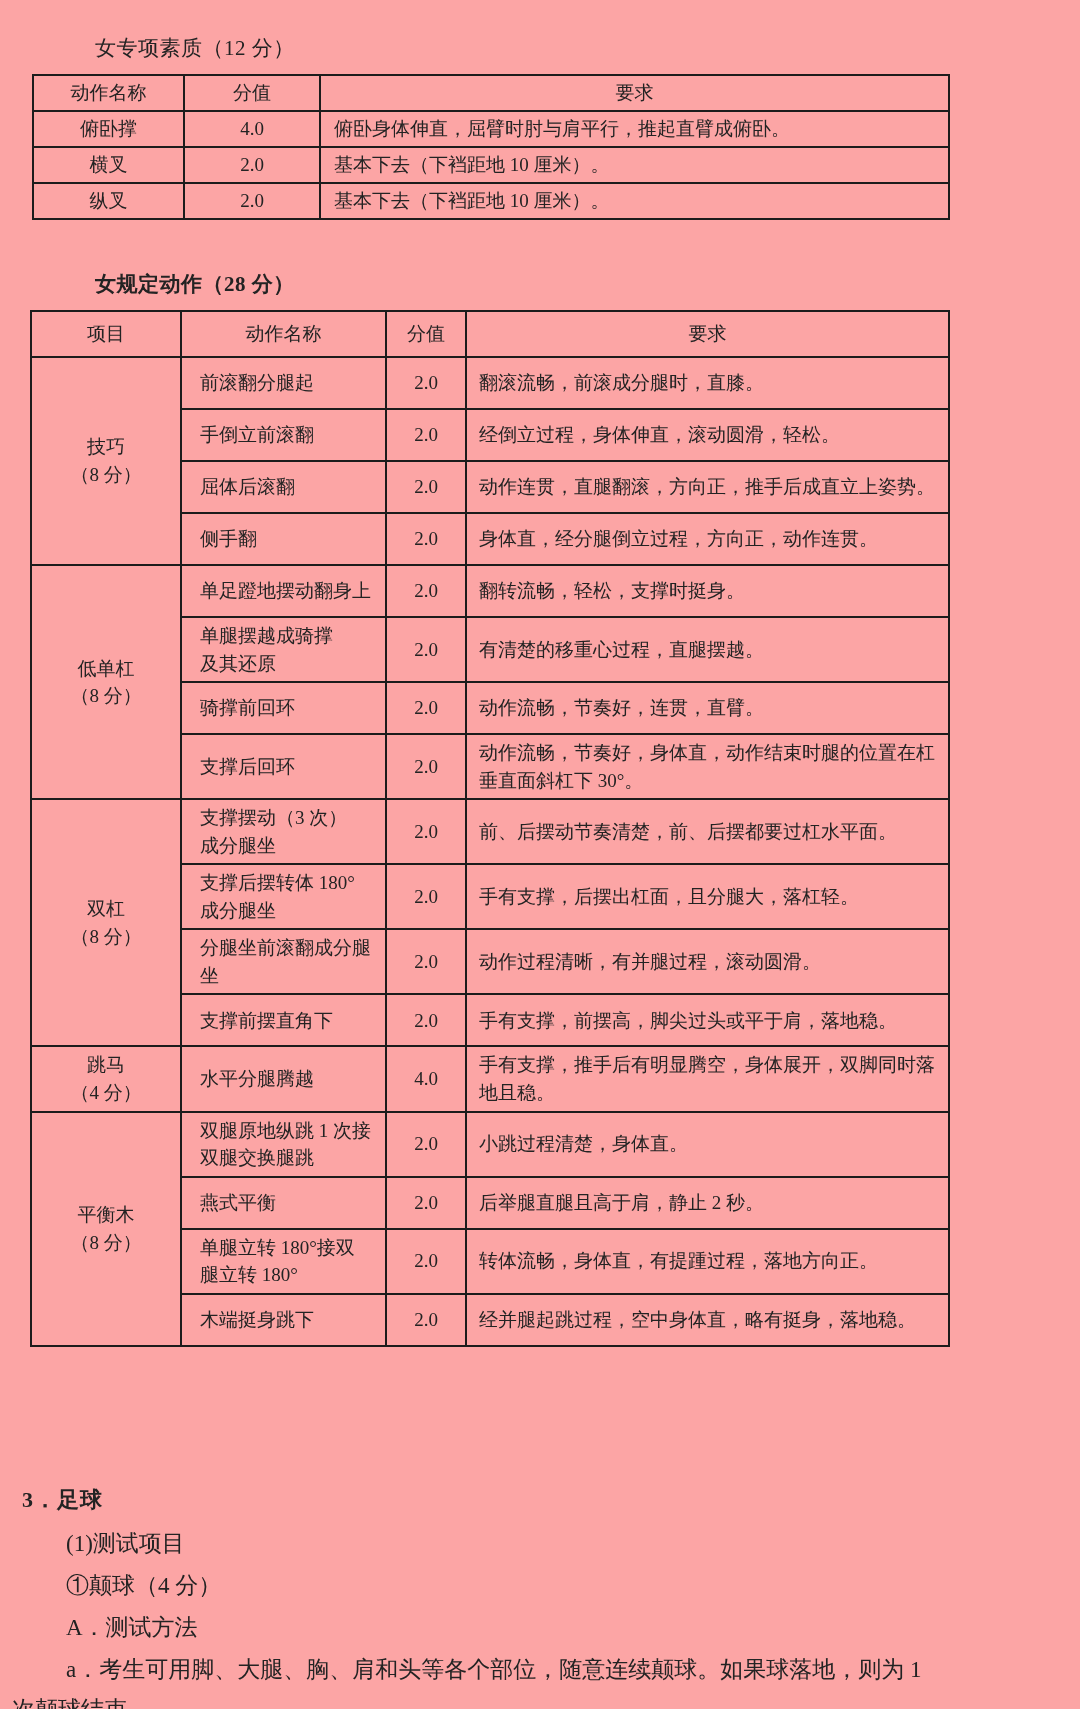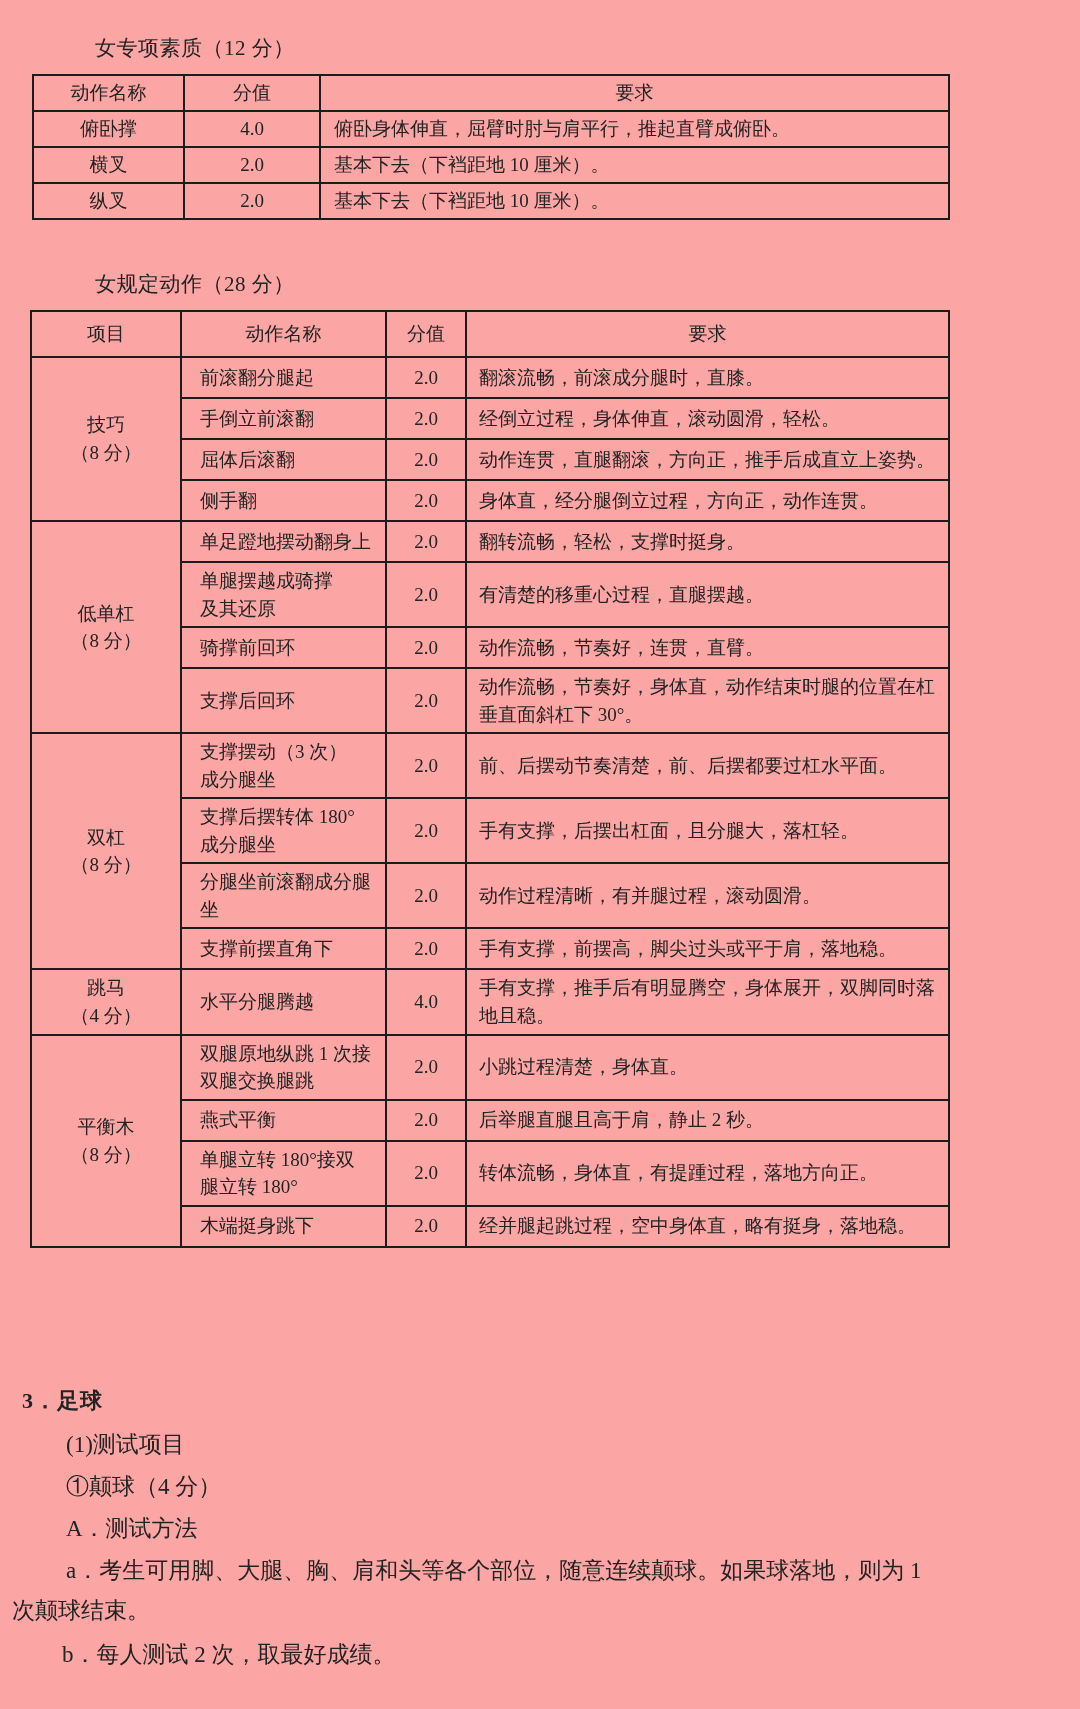"女规定动作（28 分）" .sec-title.second { font-weight: none -> bold }
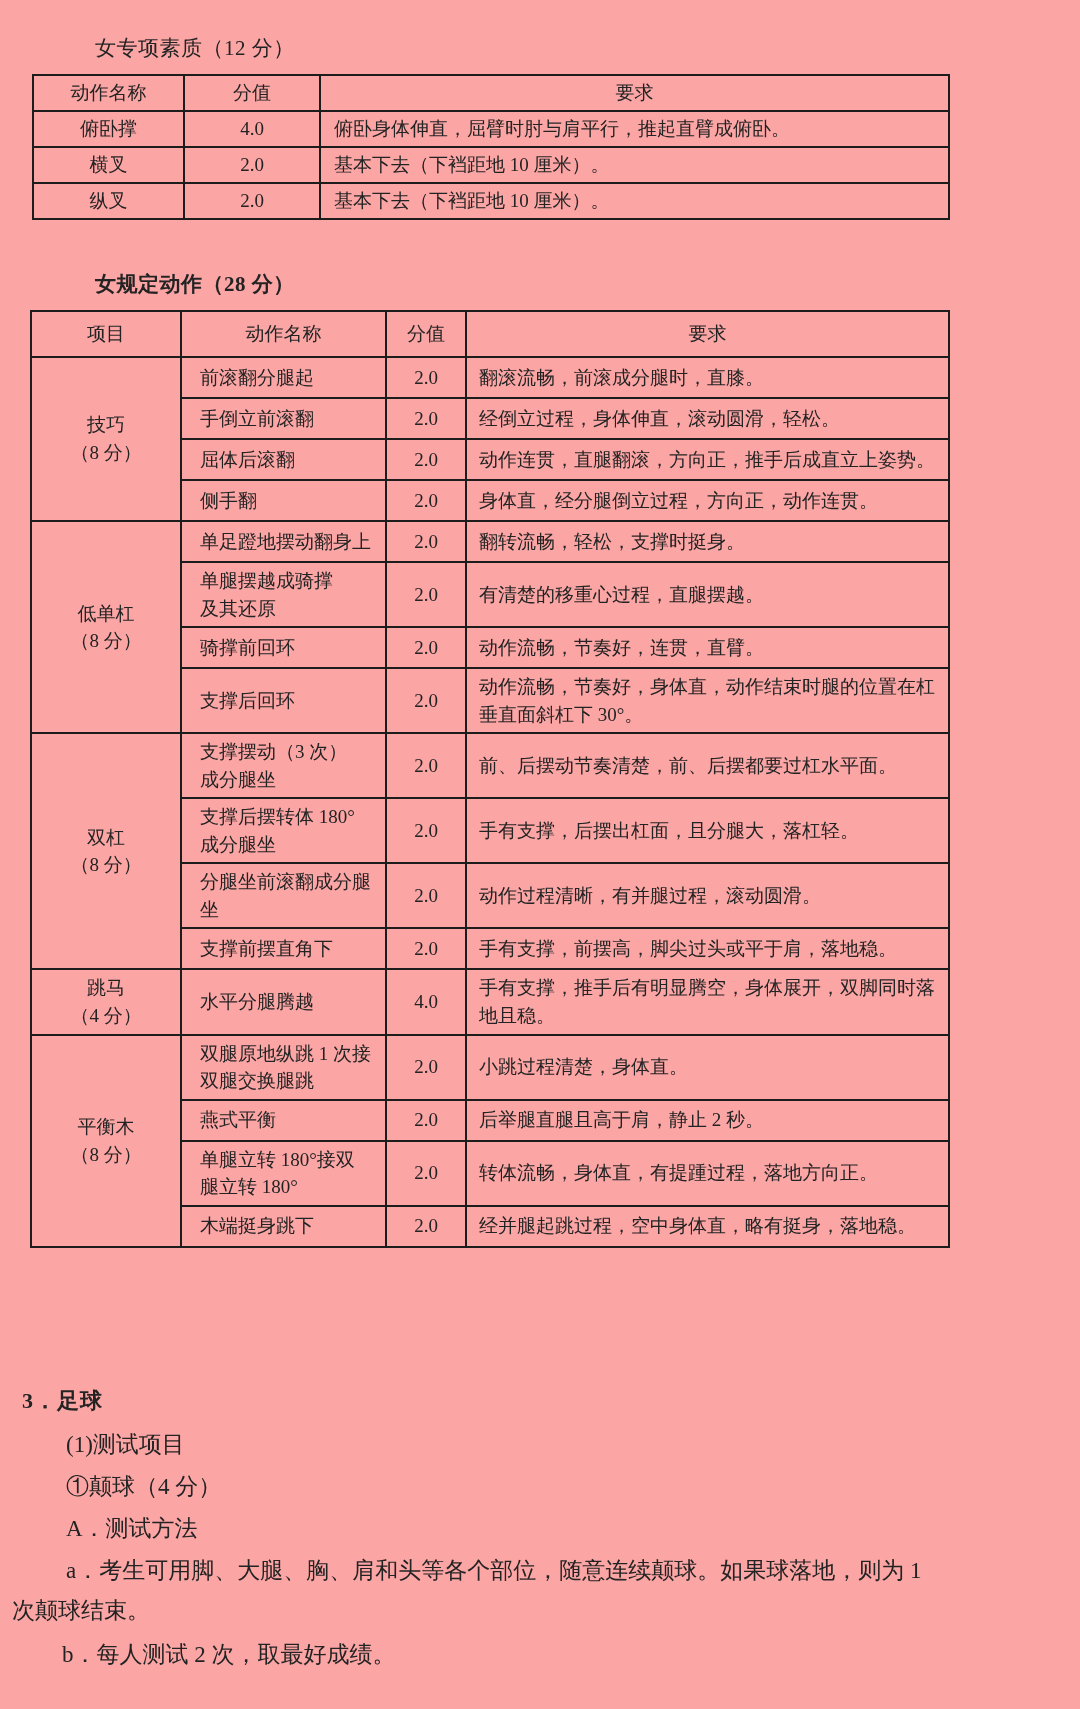"前滚翻分腿起" .t2 td { height: 41px -> 52px }
